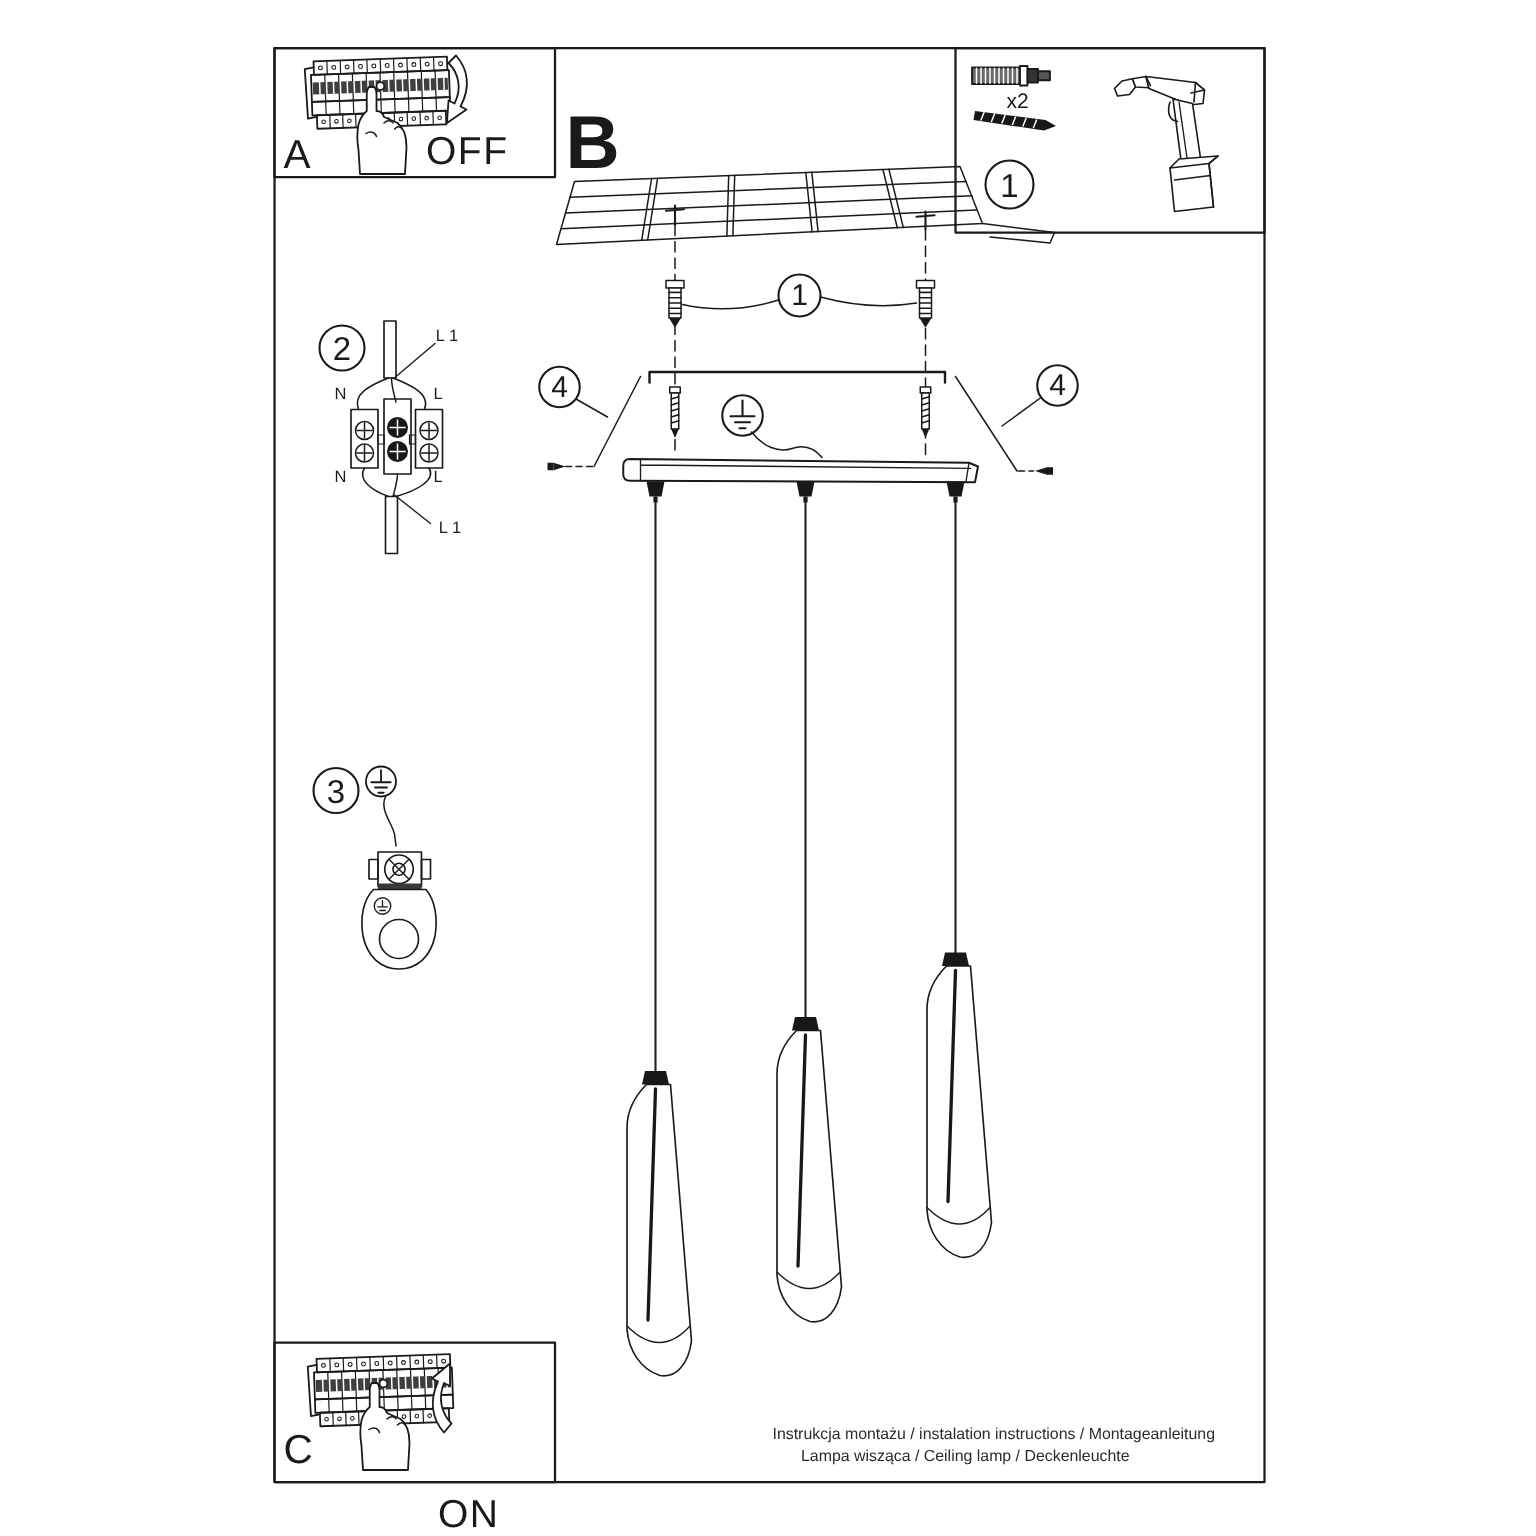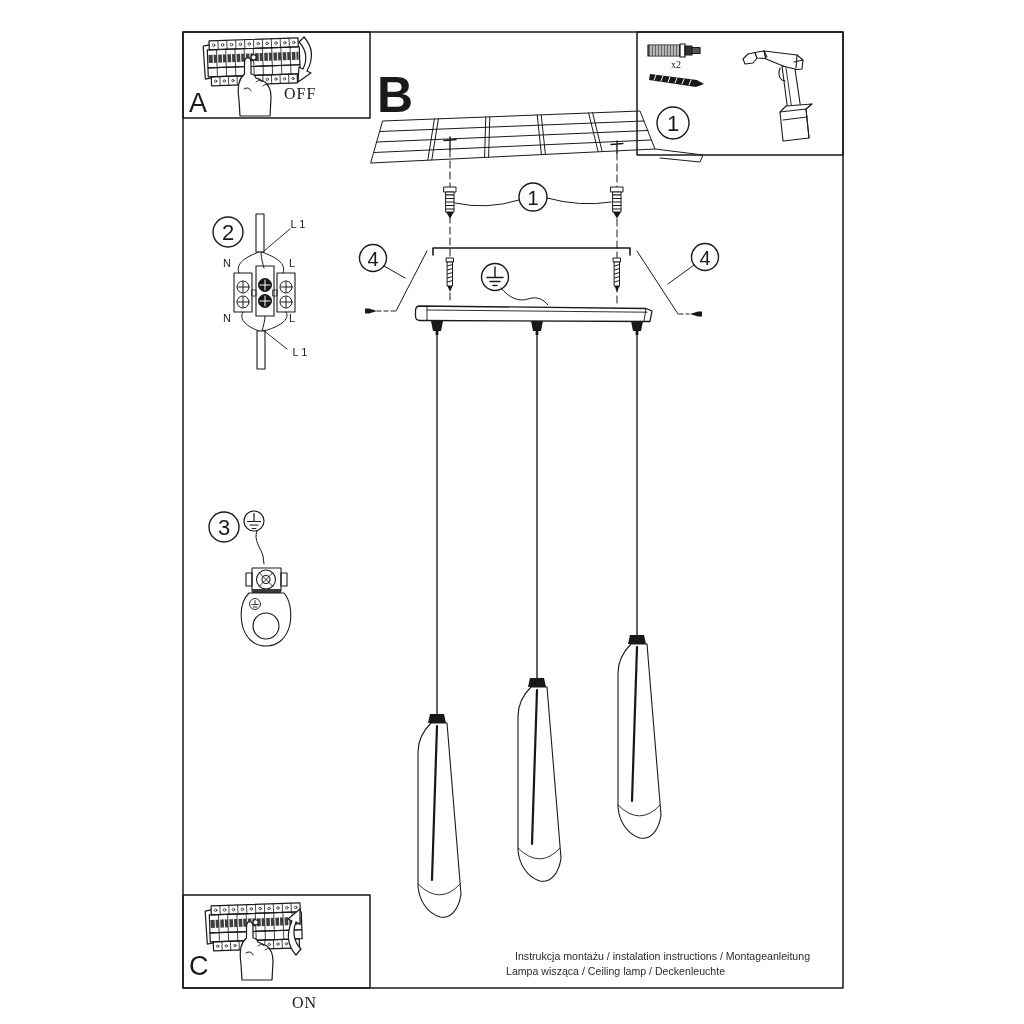"x2" .qty { font-family: Liberation Serif, serif -> none; font-size: 10px -> 14px }
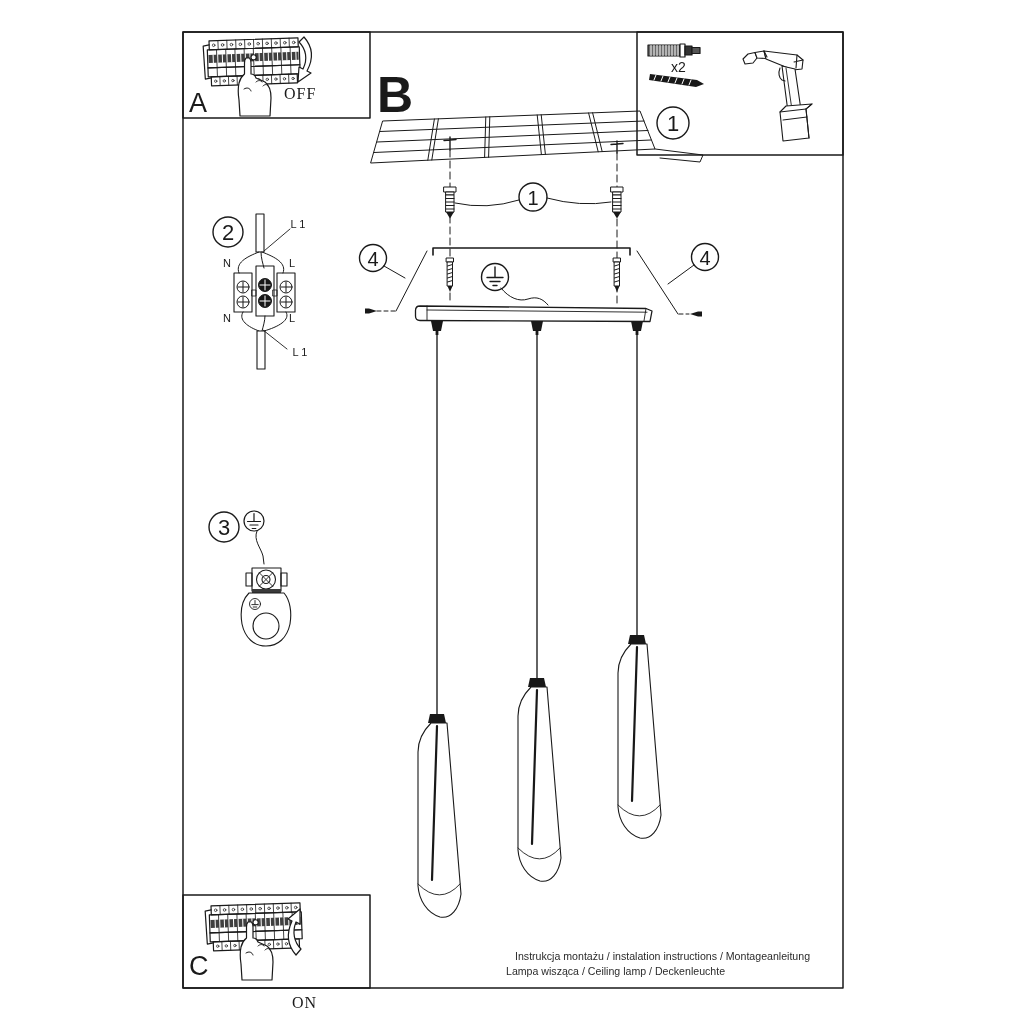"OFF" .word-off,.word-on { font-family: Liberation Serif, serif -> none; font-size: 16px -> 26px }
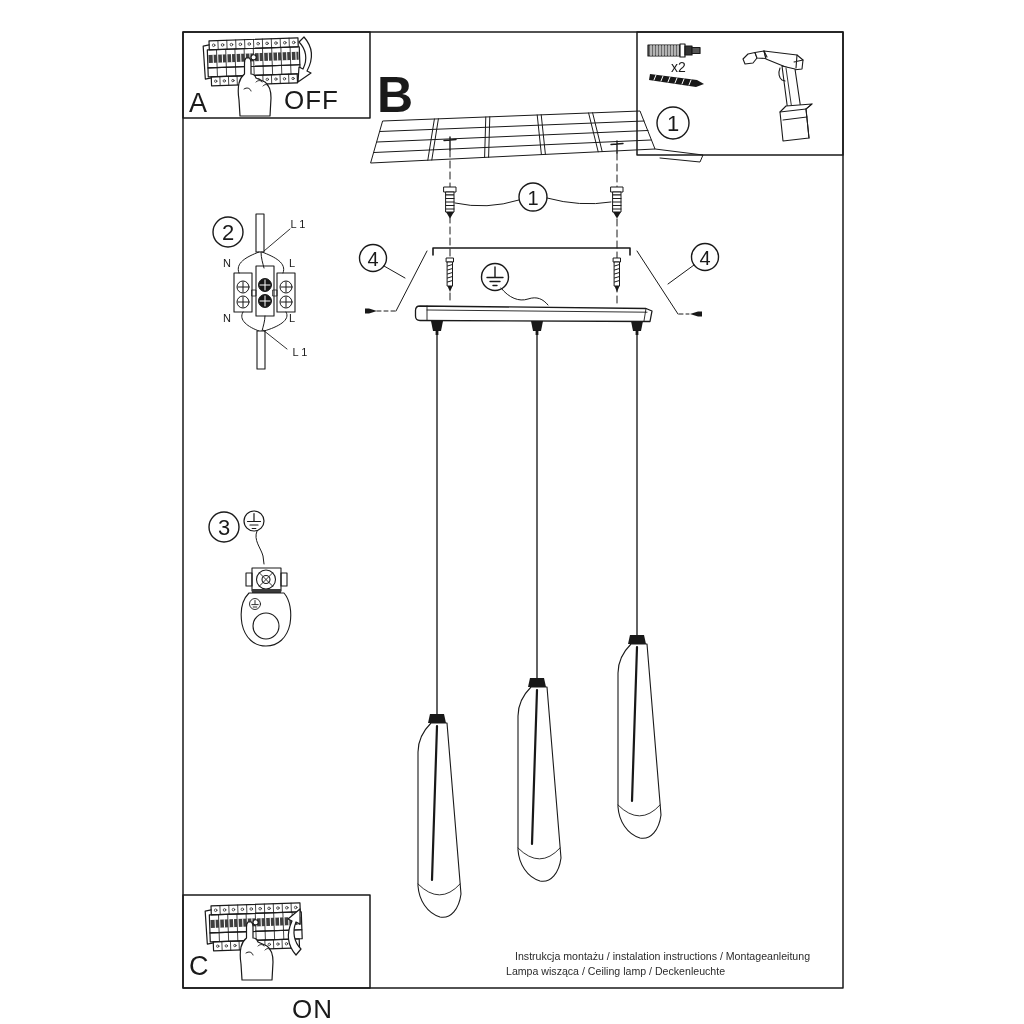"Lampa wisząca / Ceiling lamp" div.txt { left: 506px -> 534px }
